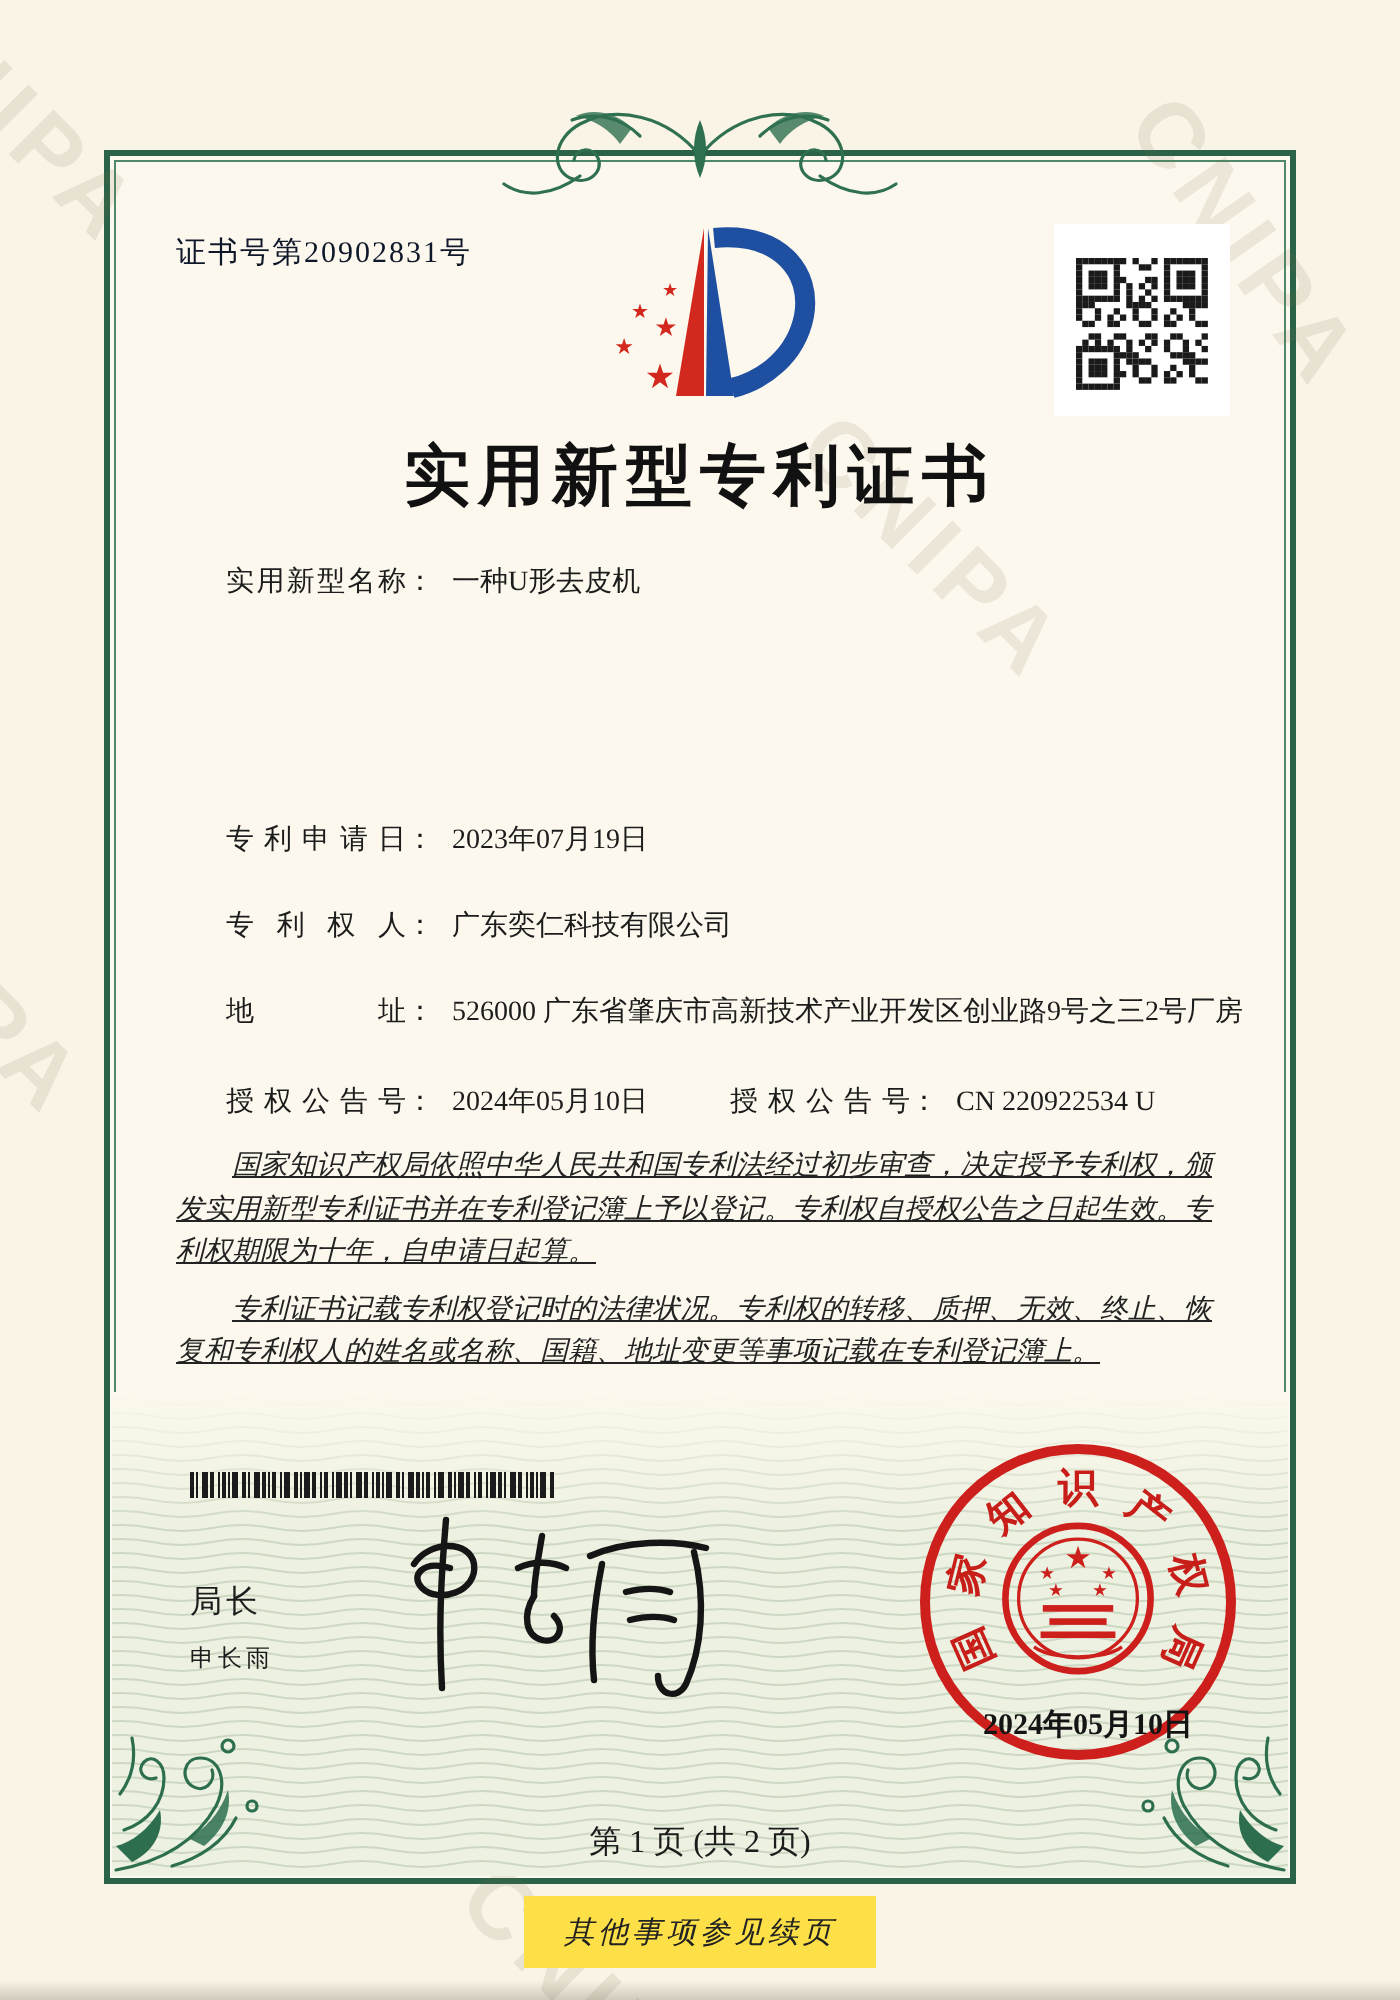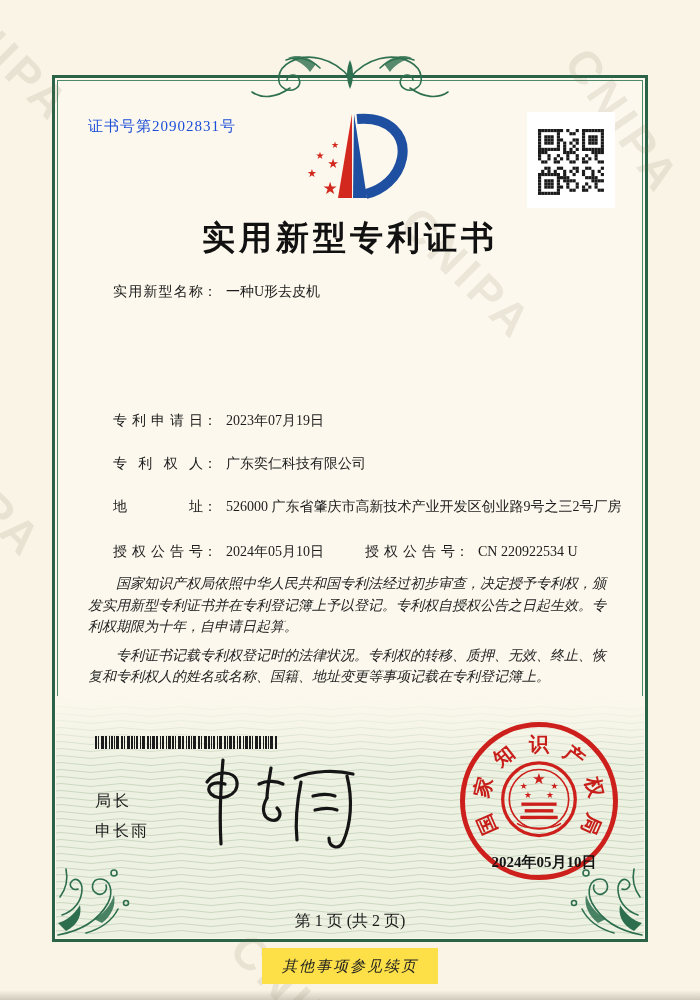"证书号第20902831号" .cert-no { color: #1d4ed8 -> #0f172a }
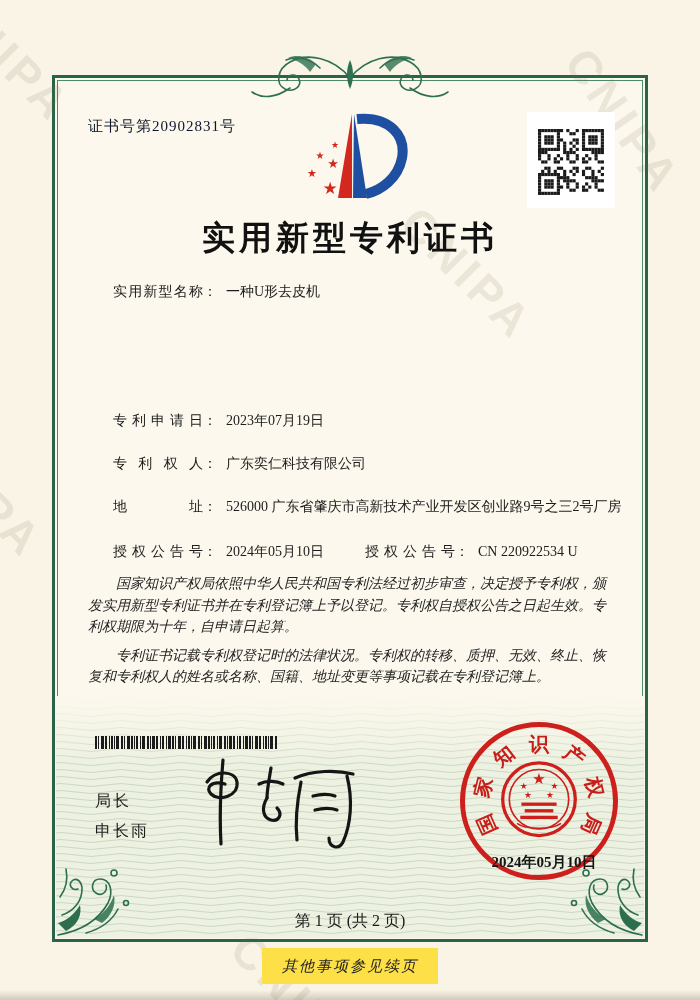"国家知识产权局依照中华人民共和国专利法经过初步审查，决定授予专利权，颁发实用新型" .legal p { text-decoration: none -> underline }
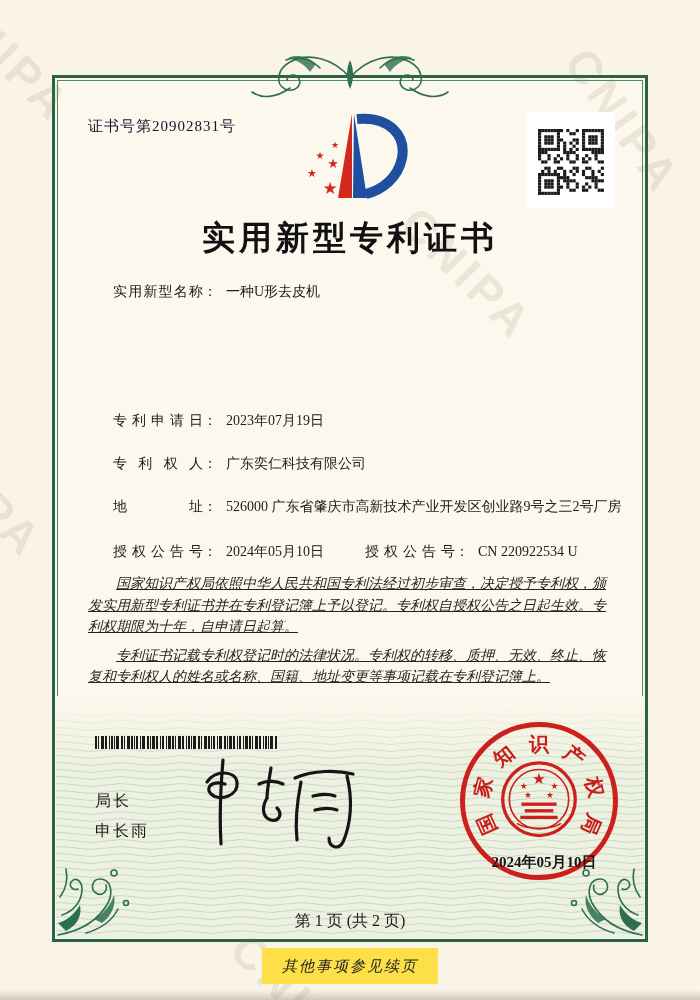"申长雨" .sig-name { font-size: 16px -> 12px }
